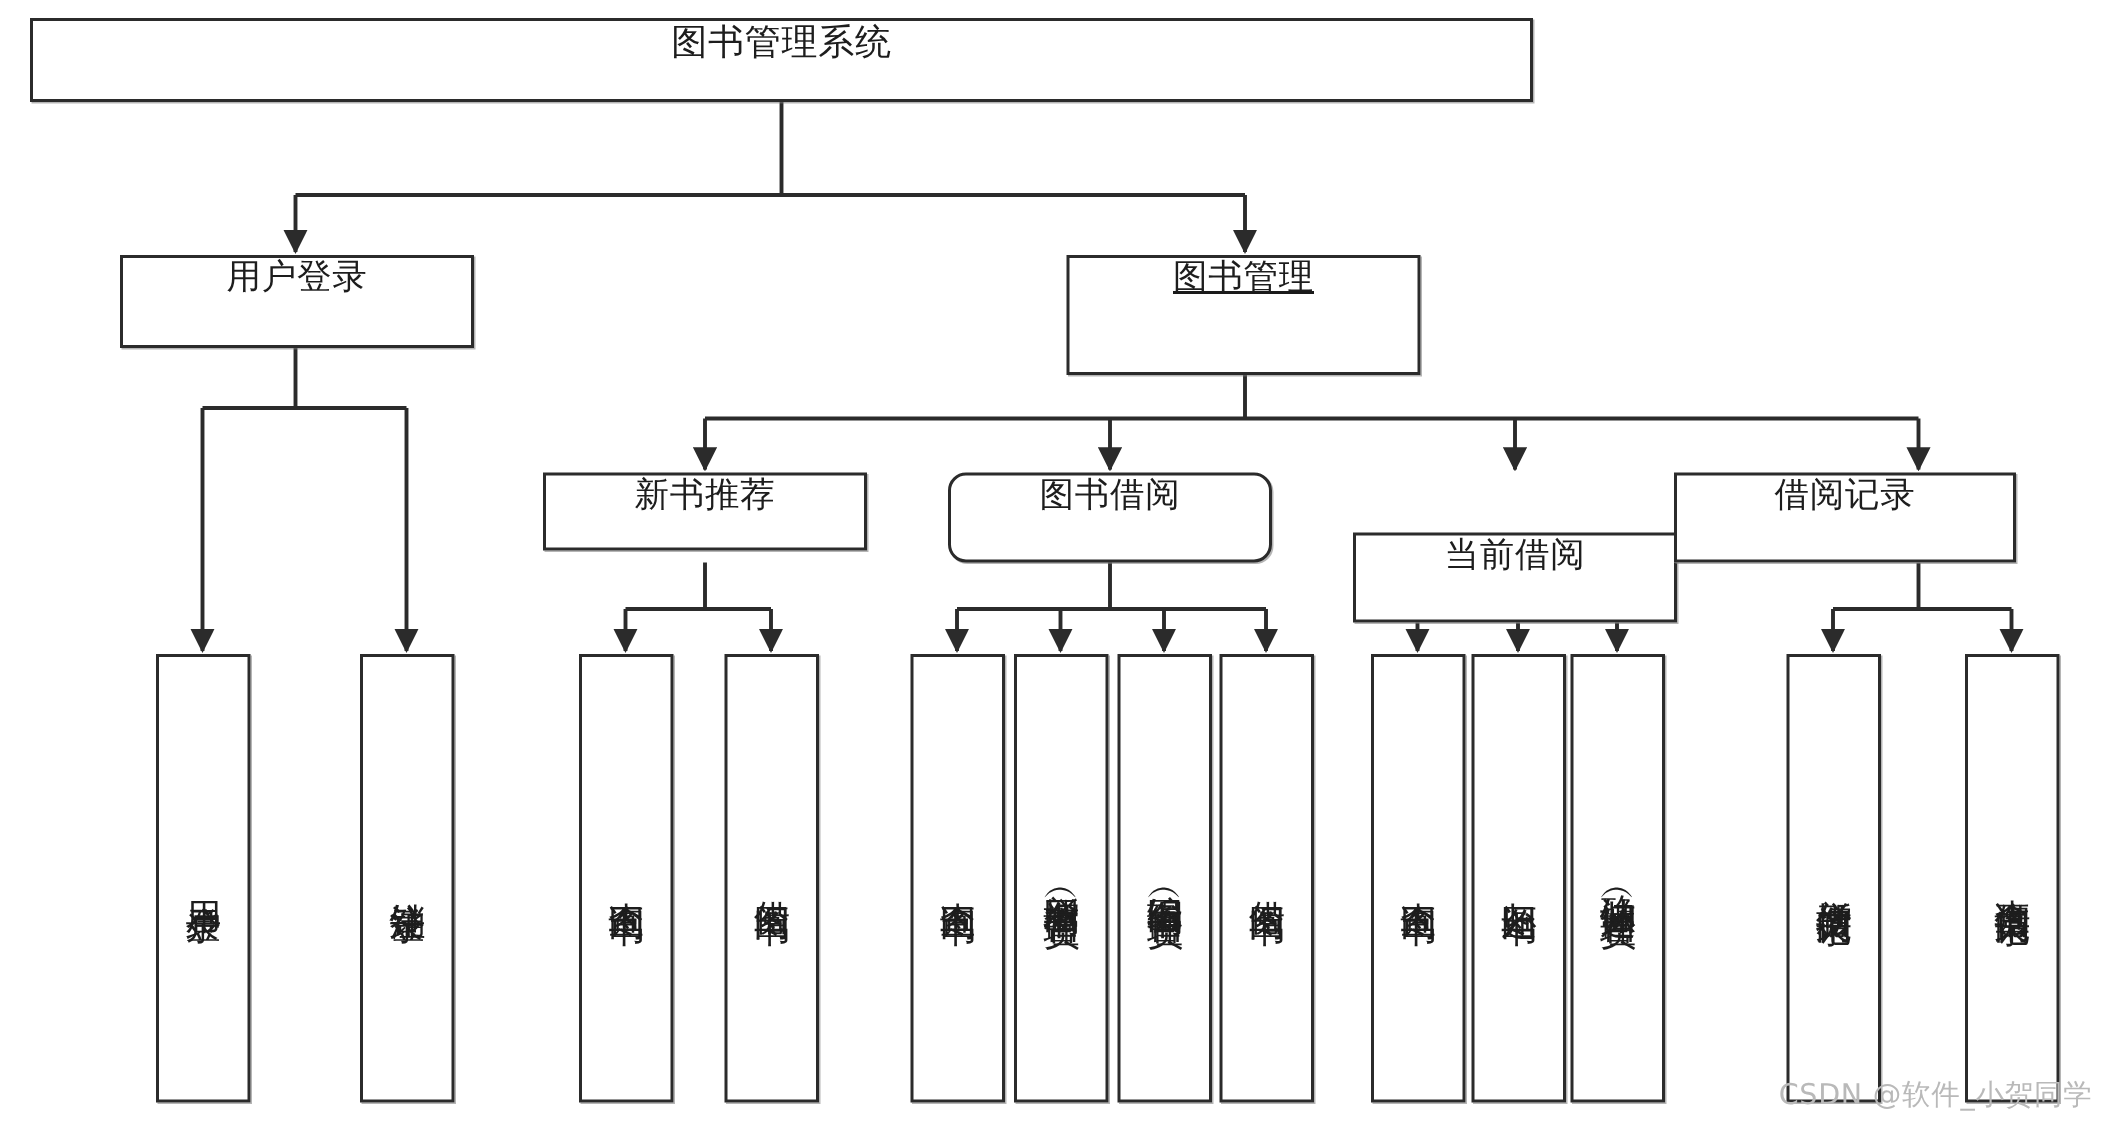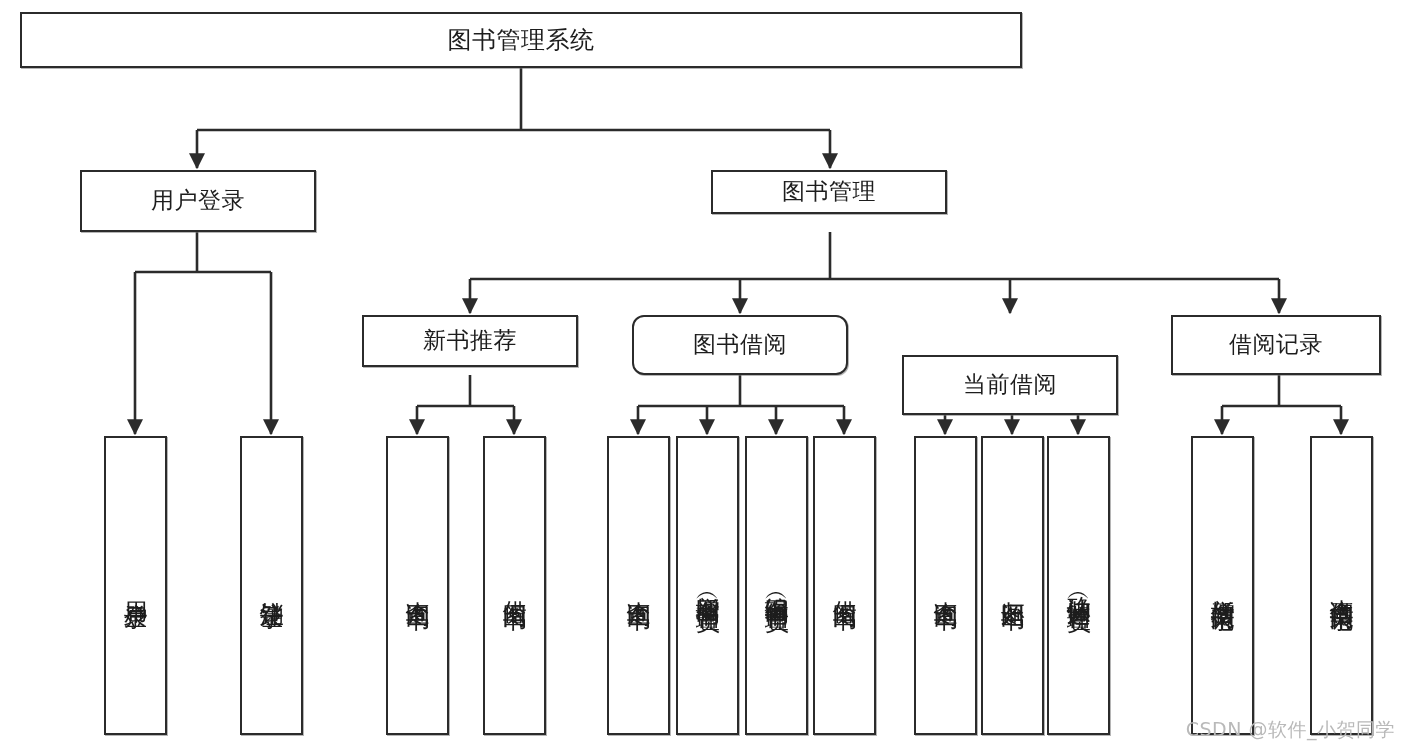"图书管理系统" .node { align-items: center -> none }
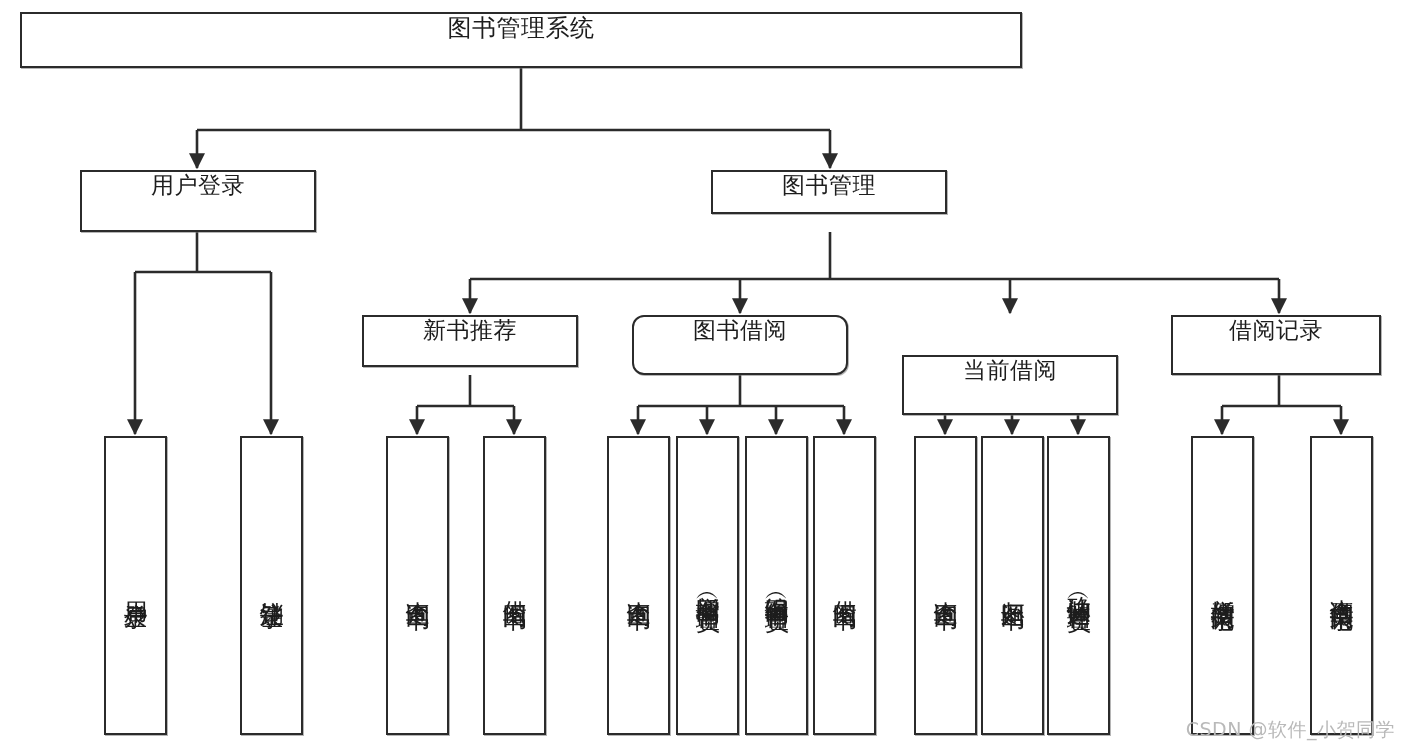"图书管理" div.node { height: 44px -> 80px; text-decoration: none -> underline }
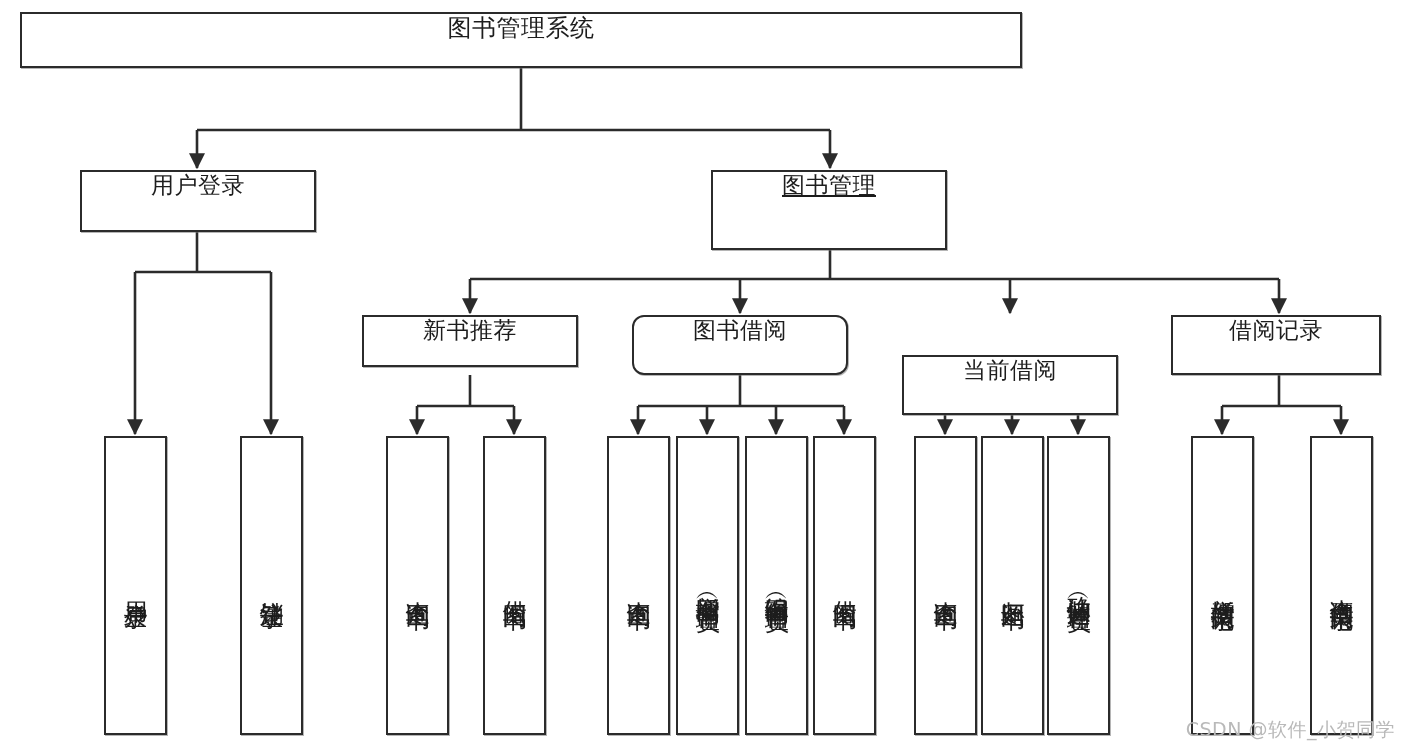"借阅记录" div.node { left: 1171px -> 1116px; width: 210px -> 228px }
